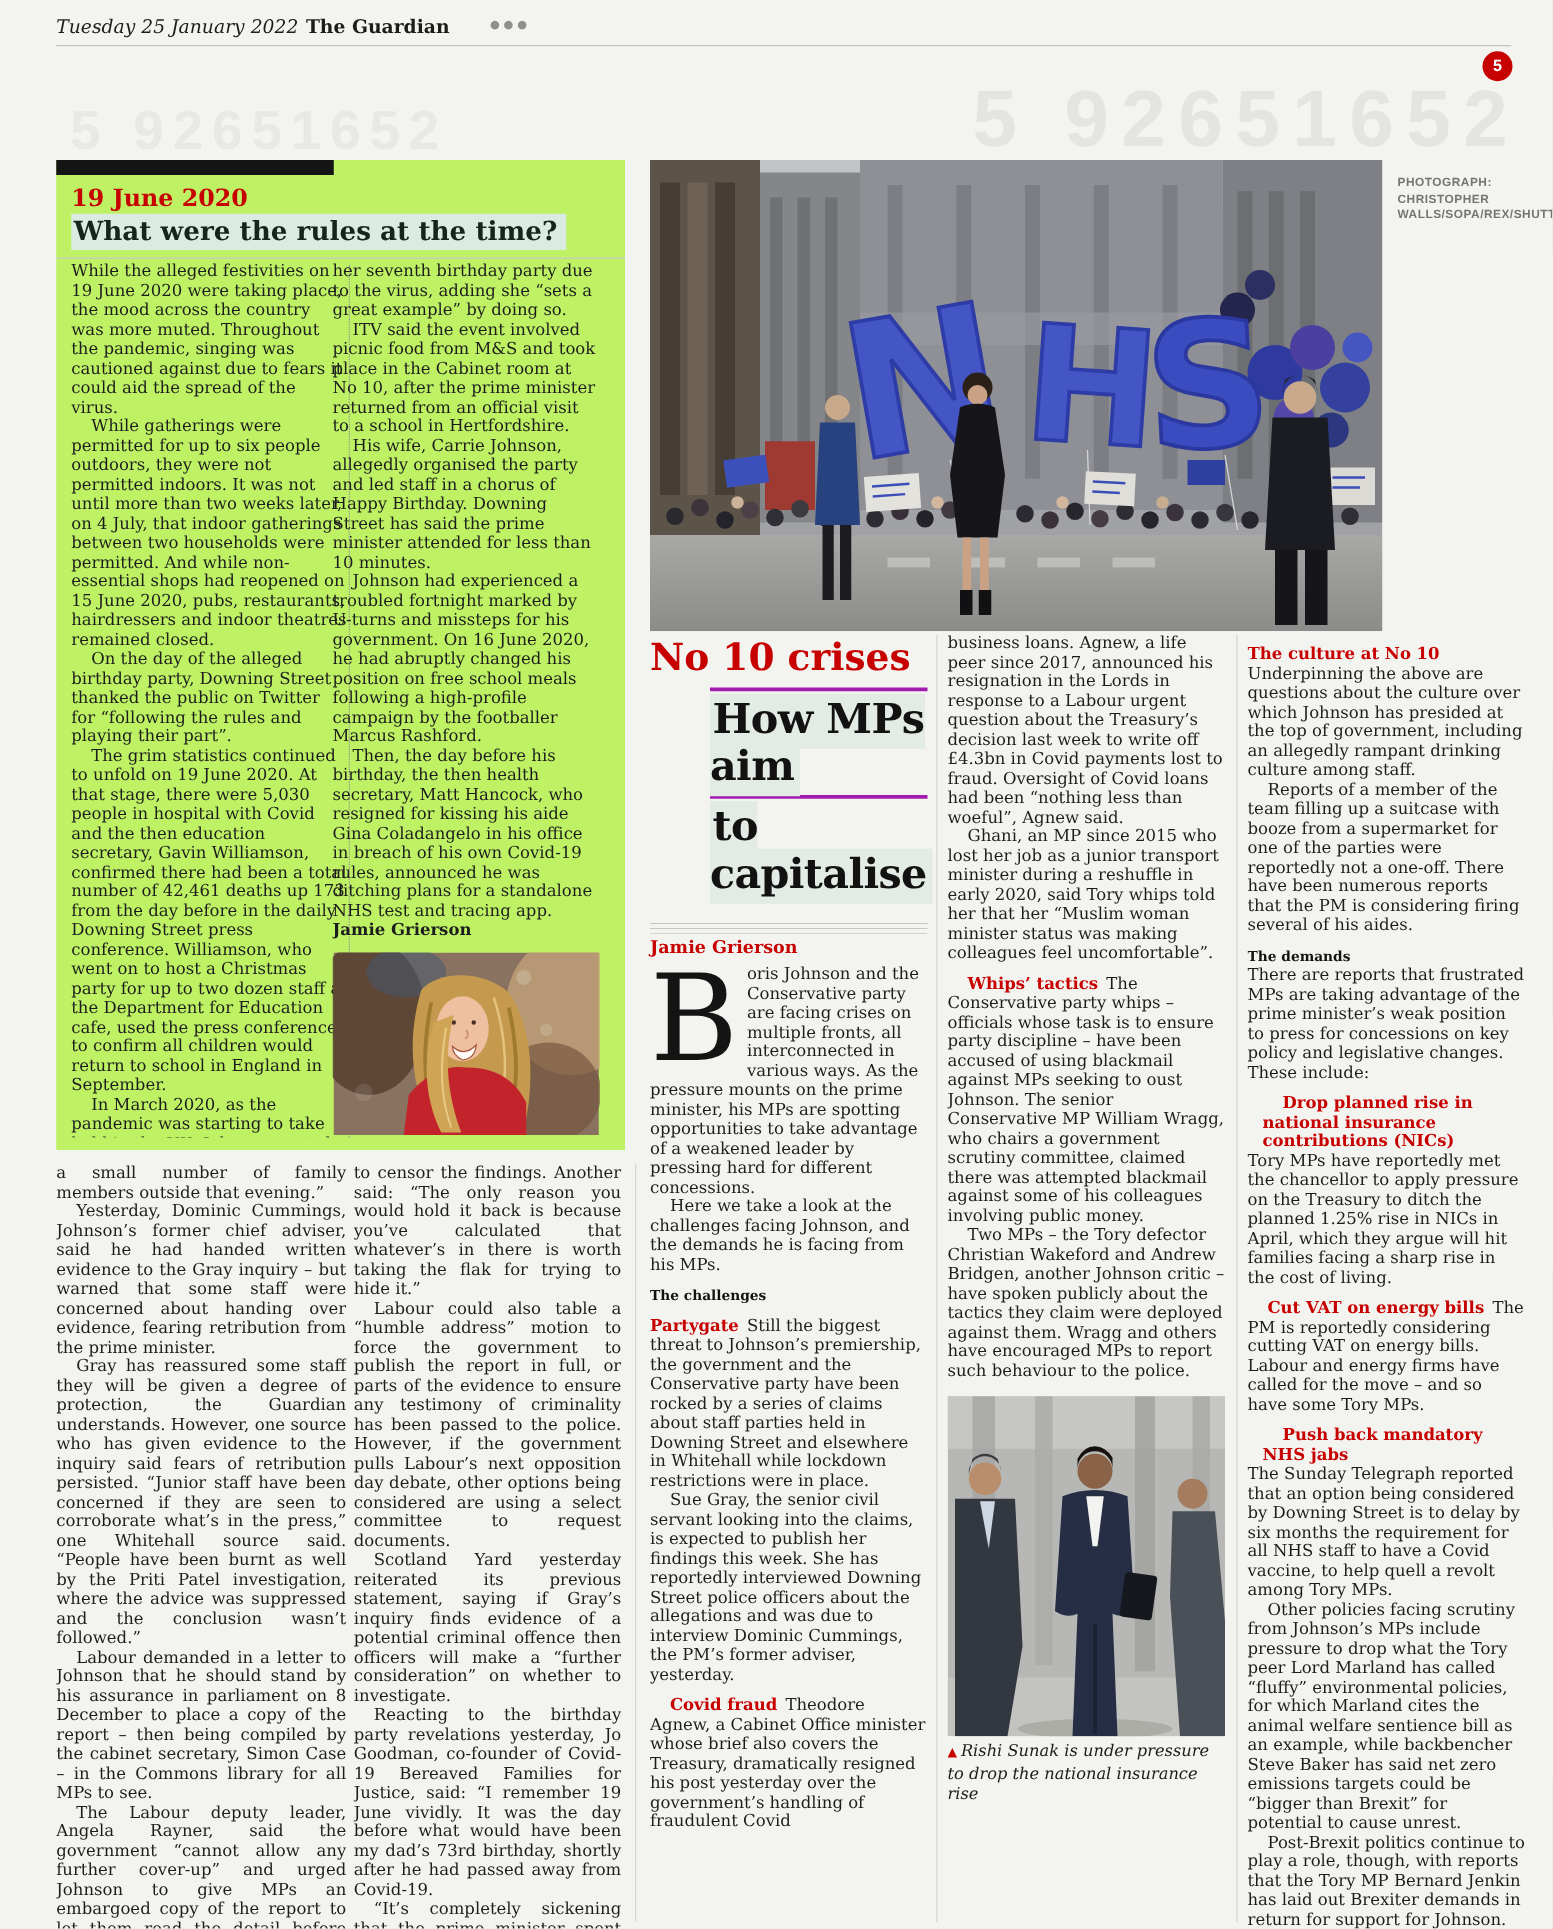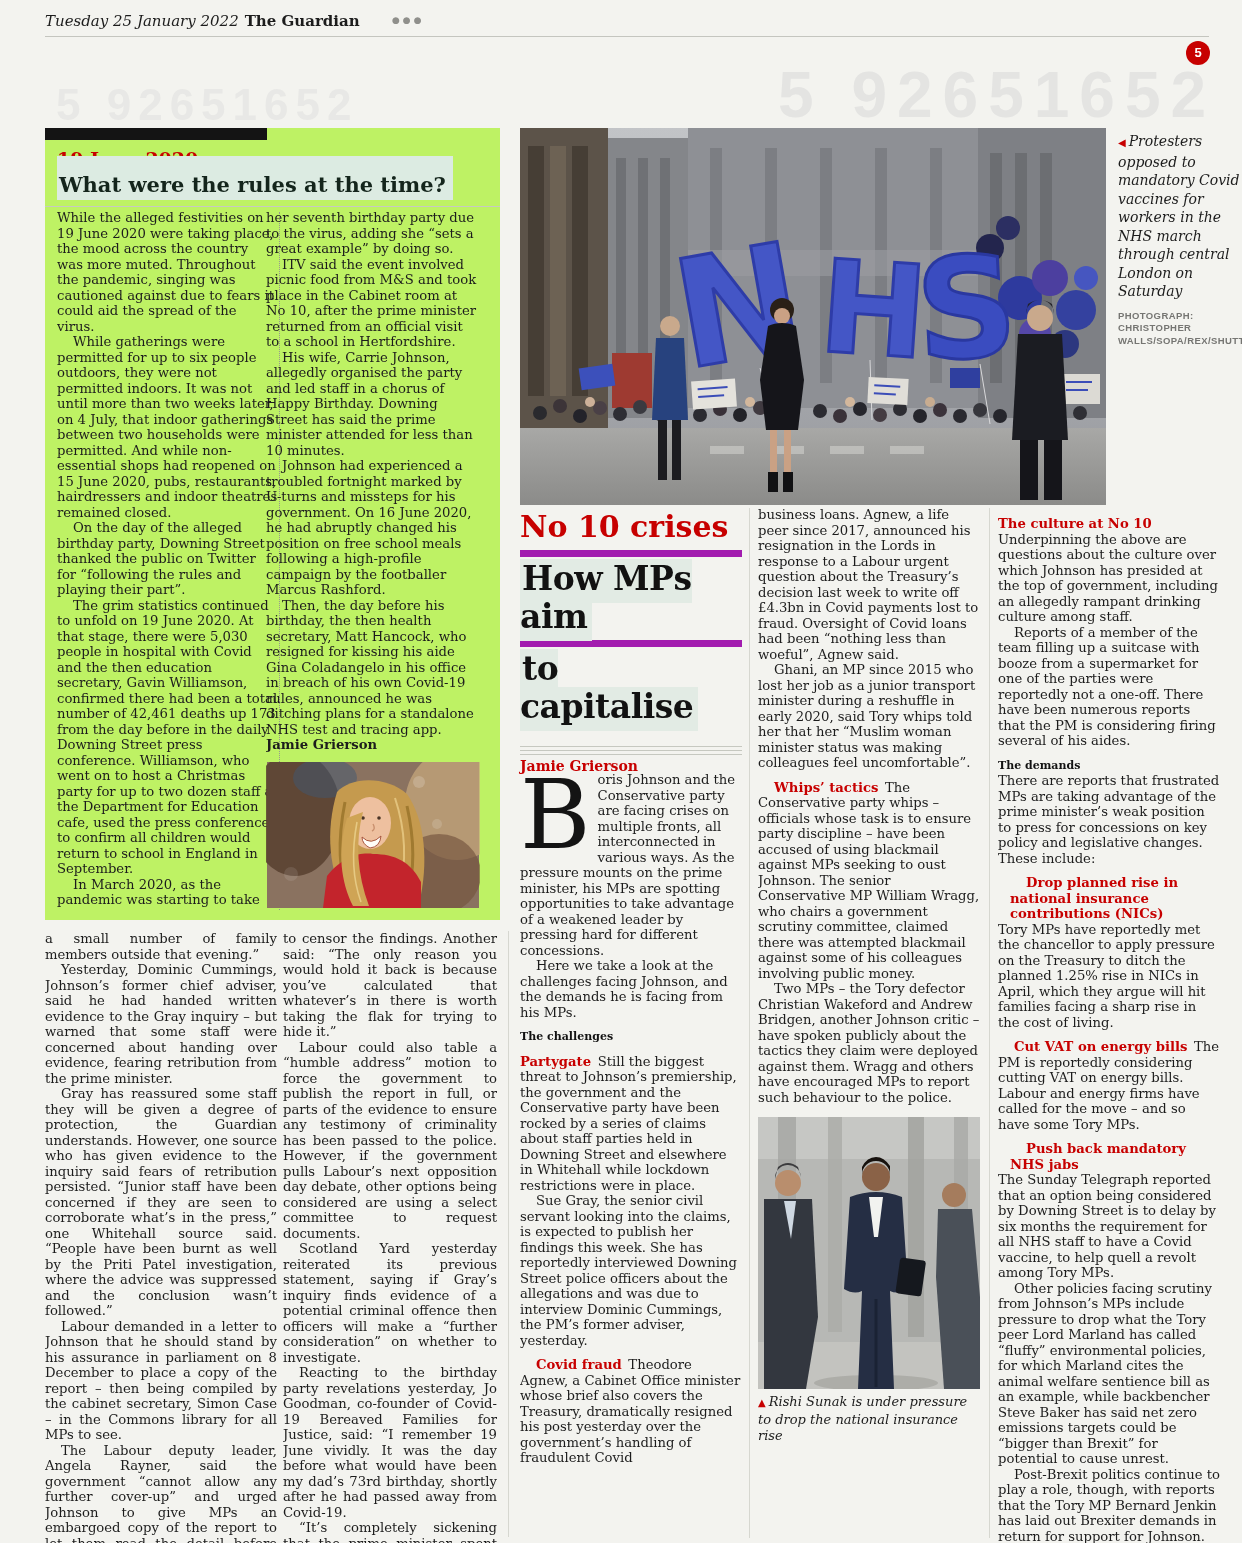"◀ Protesters opposed to mandatory" div.txt { html: <div><span>◀</span><span>Protesters opposed to mandatory Covid vaccines for workers in the NHS march through central London on Saturday</span></div> -> none }
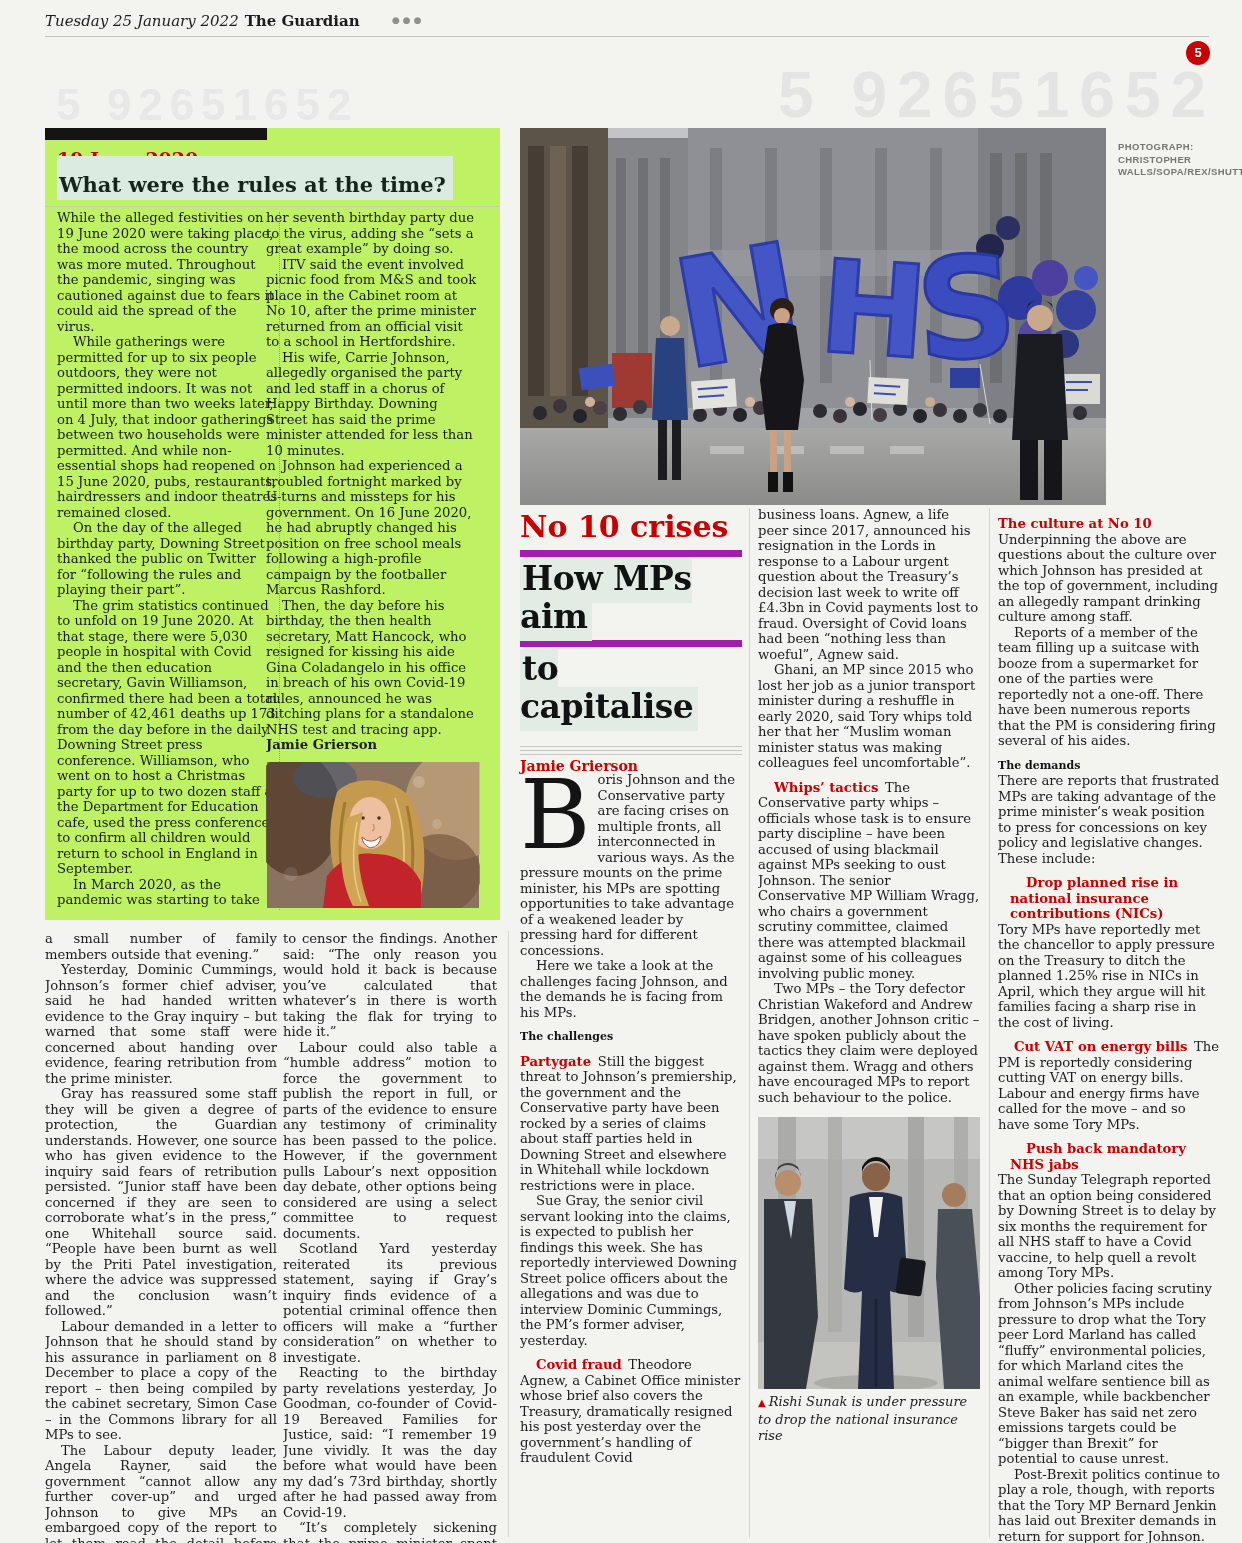"What were the rules at" .rules-box .title span { padding: 16px 7px 3px 2px -> 1px 7px 3px 2px }
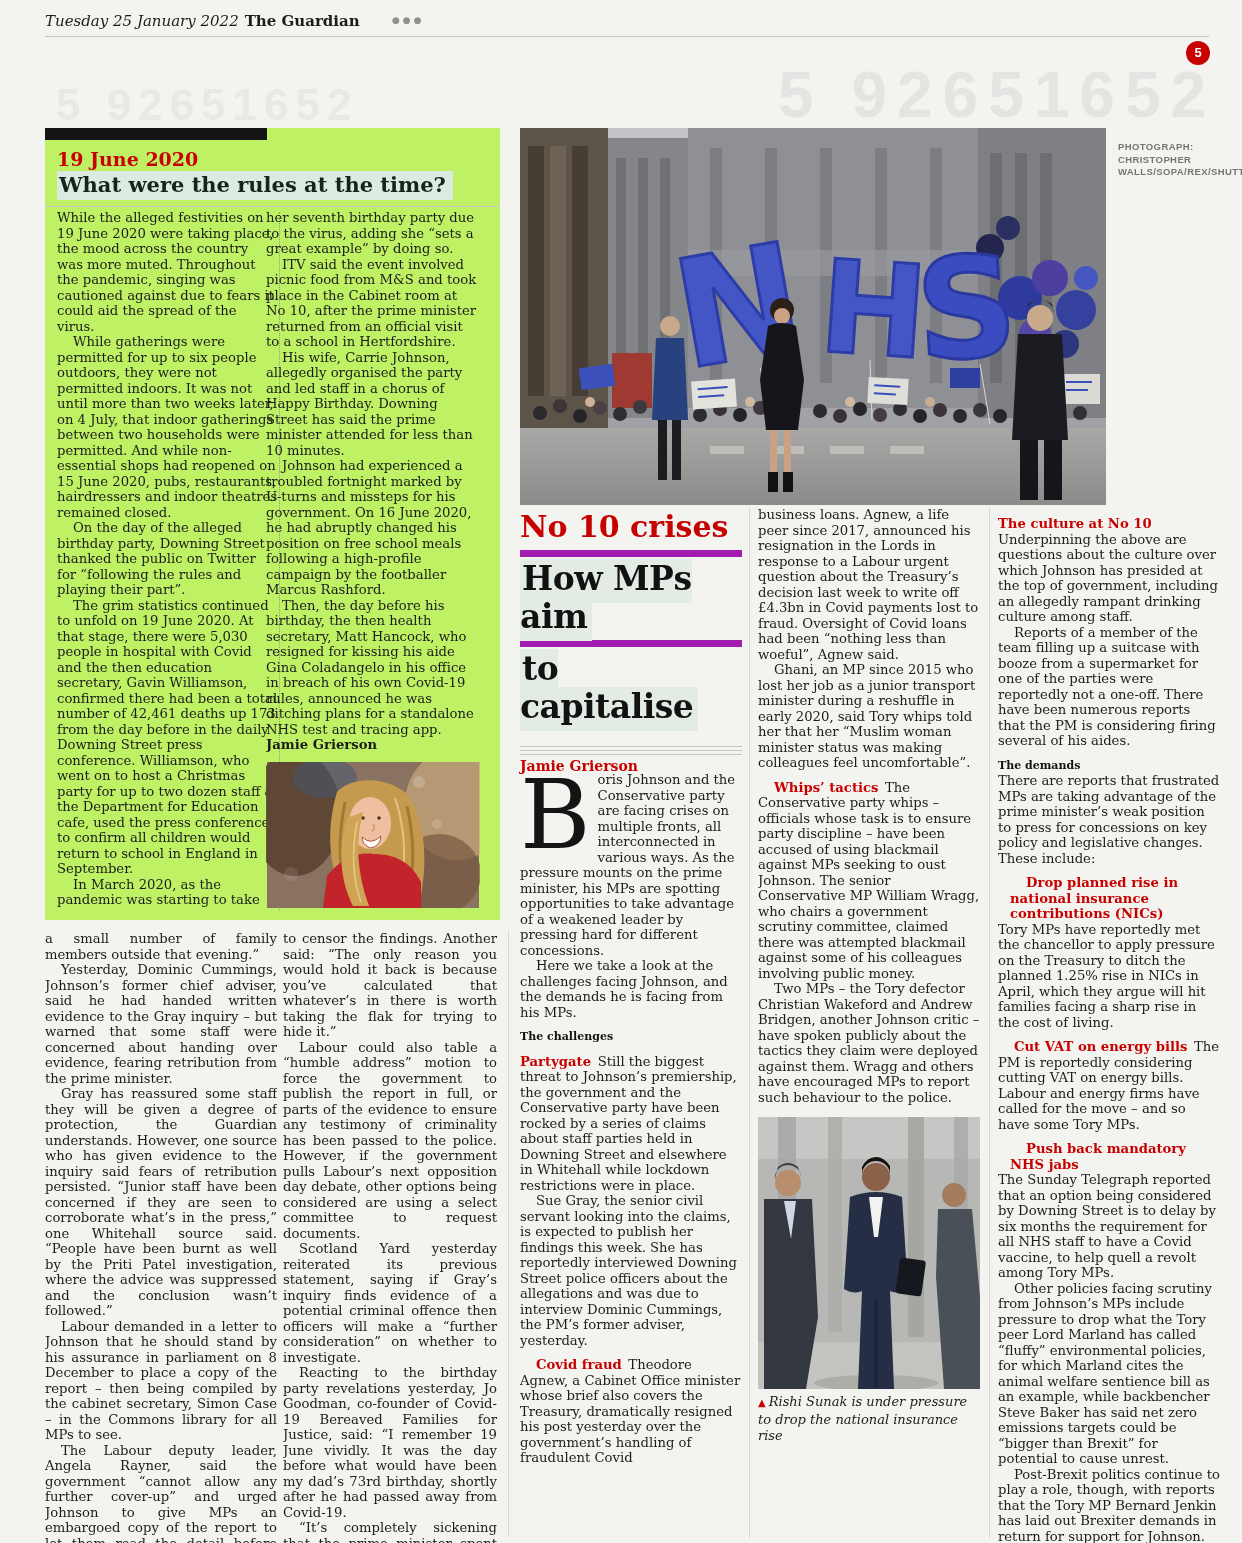"How MPs aim" .hl-line { border-top: 7px solid #a21caf -> 3px solid #a21caf; margin-left: none -> 48px }
